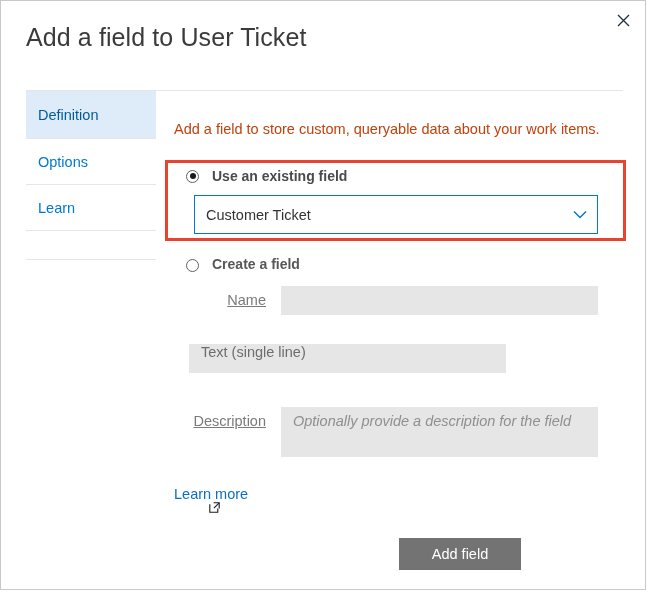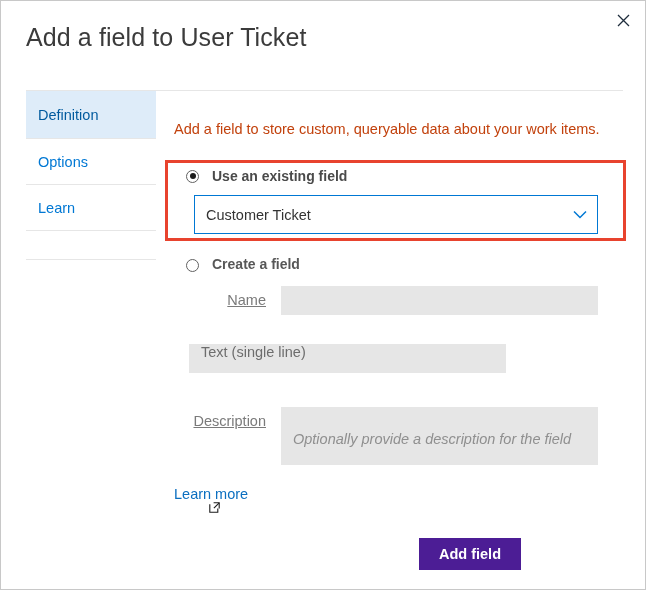"Optionally provide a description for" .field-disabled.textarea { align-items: center -> flex-start; height: 58px -> 50px }
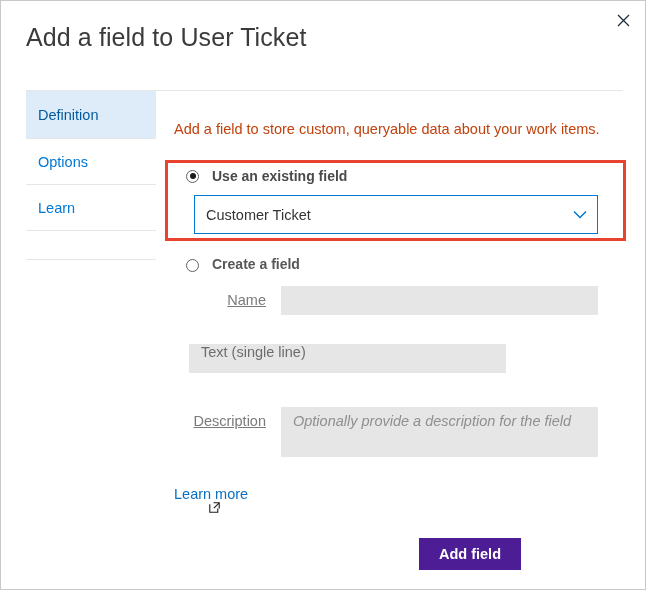"Add field" .btn-primary { background: #4c1d95 -> #737373; font-weight: bold -> normal; width: 102px -> 122px }
